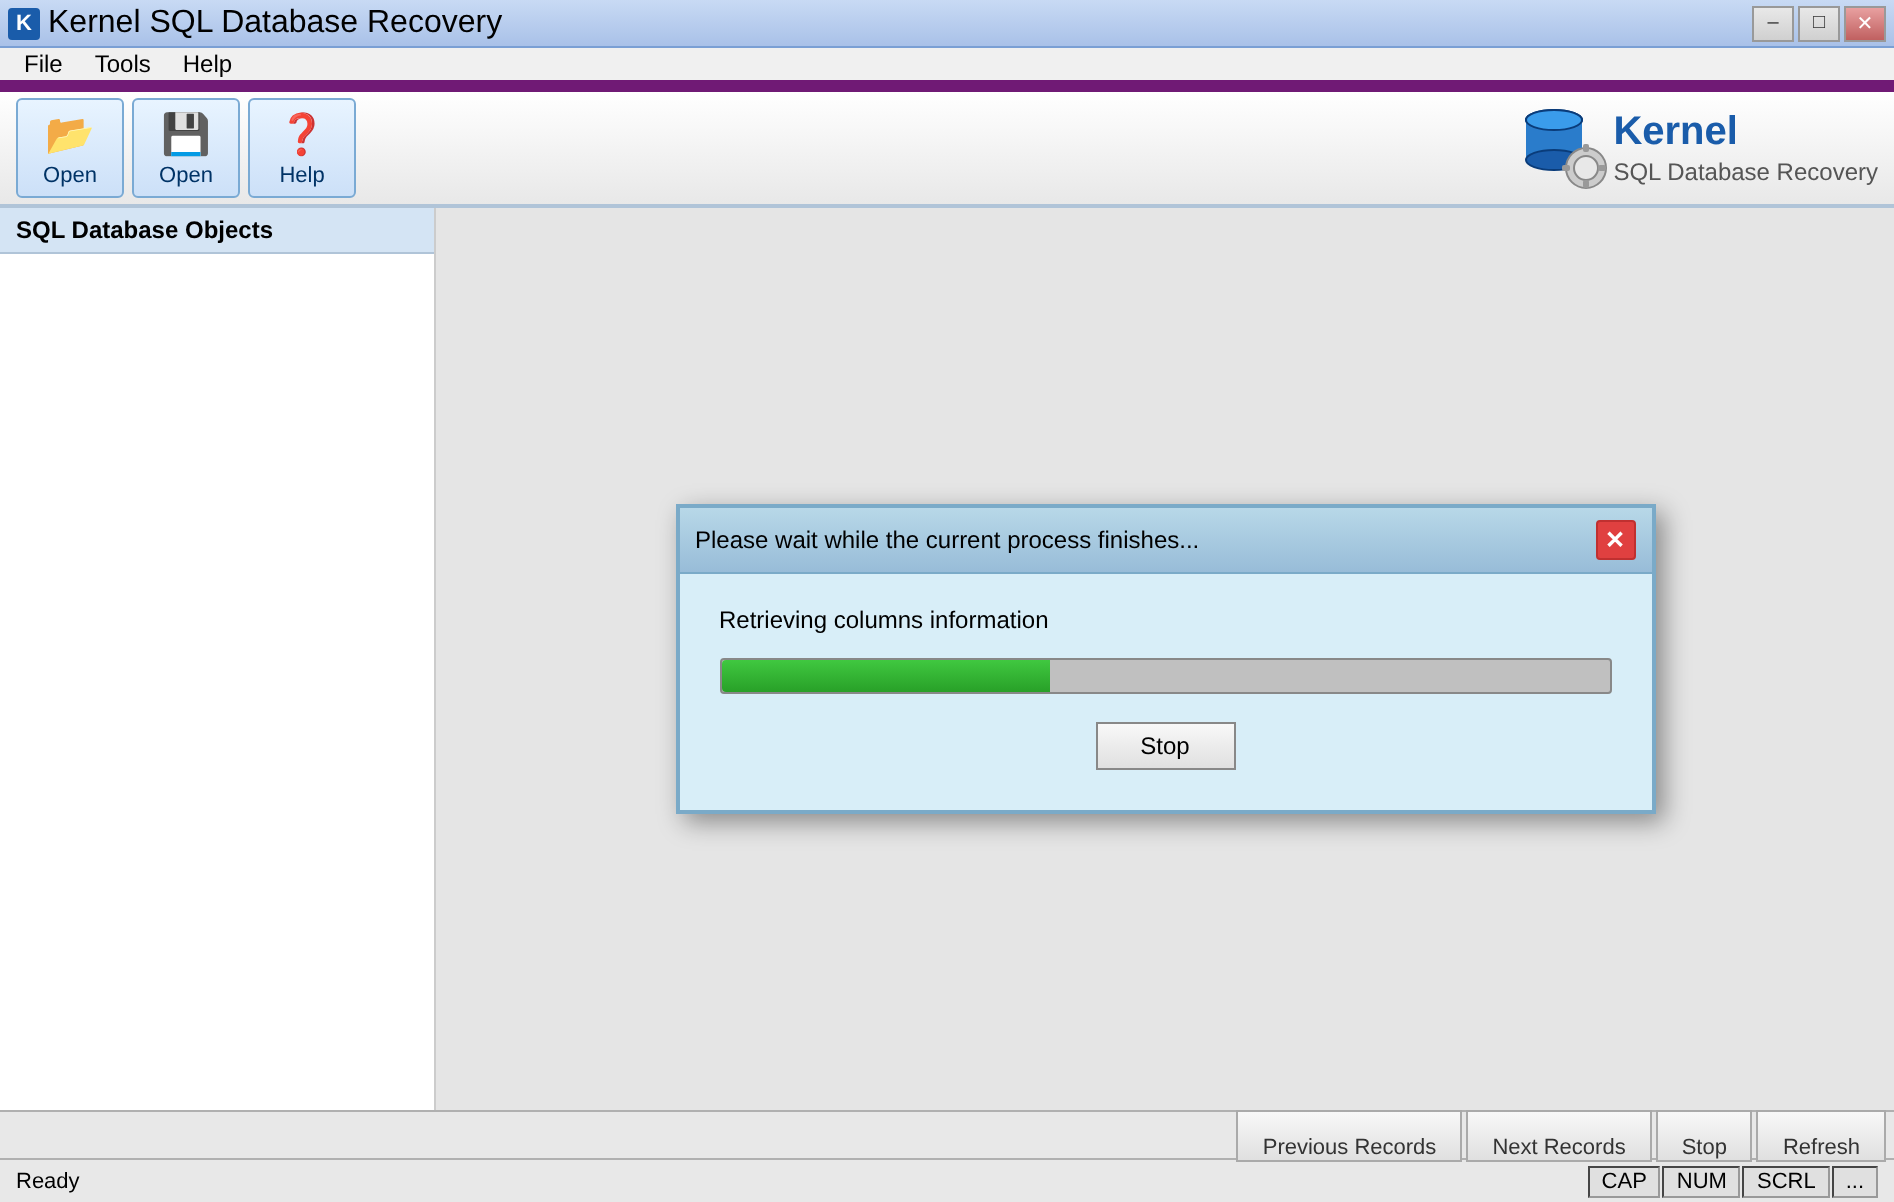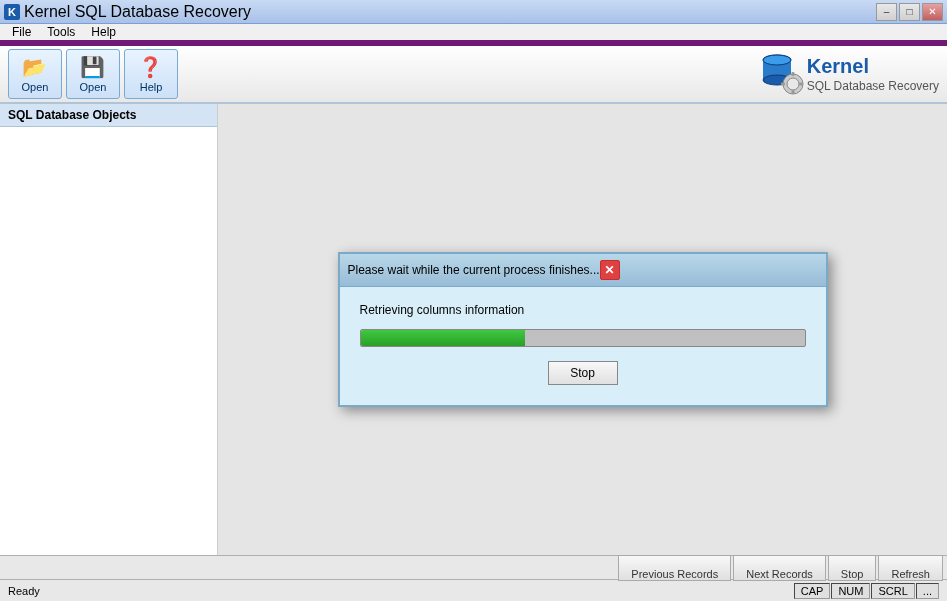"Please wait while the current" #modal-title-bar { justify-content: flex-start -> space-between }
